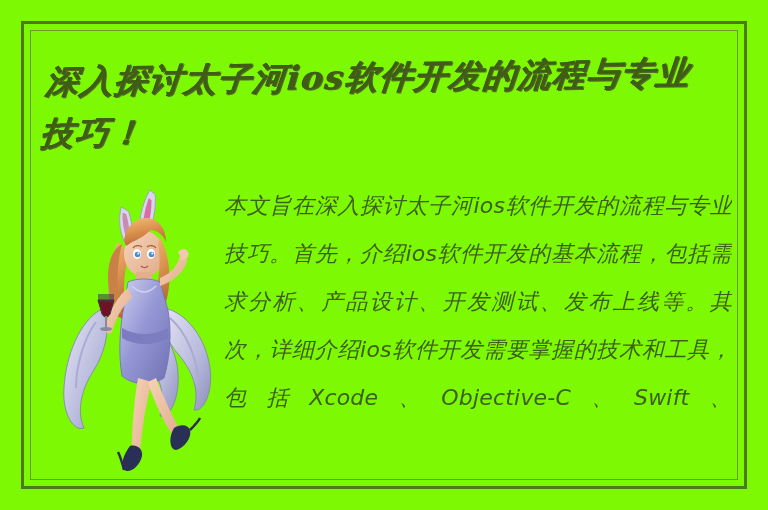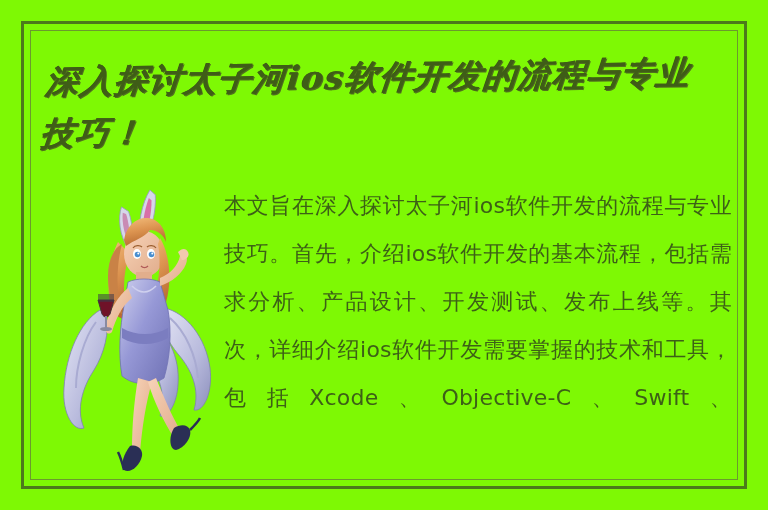"本文旨在深入探讨太子河ios软件开发的流程与专业技巧。首先，介绍ios软件开发的" .body-copy { font-style: none -> italic }
